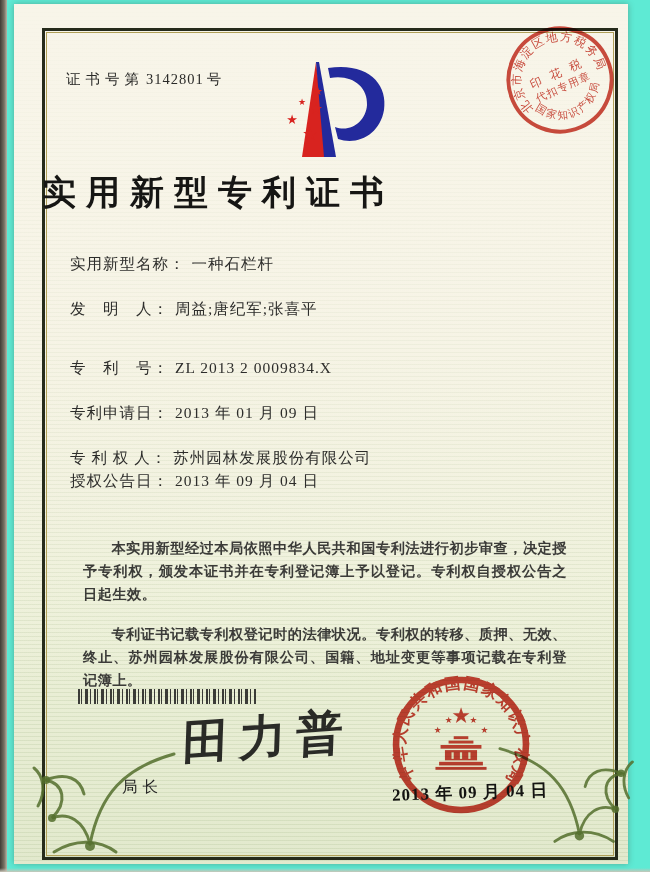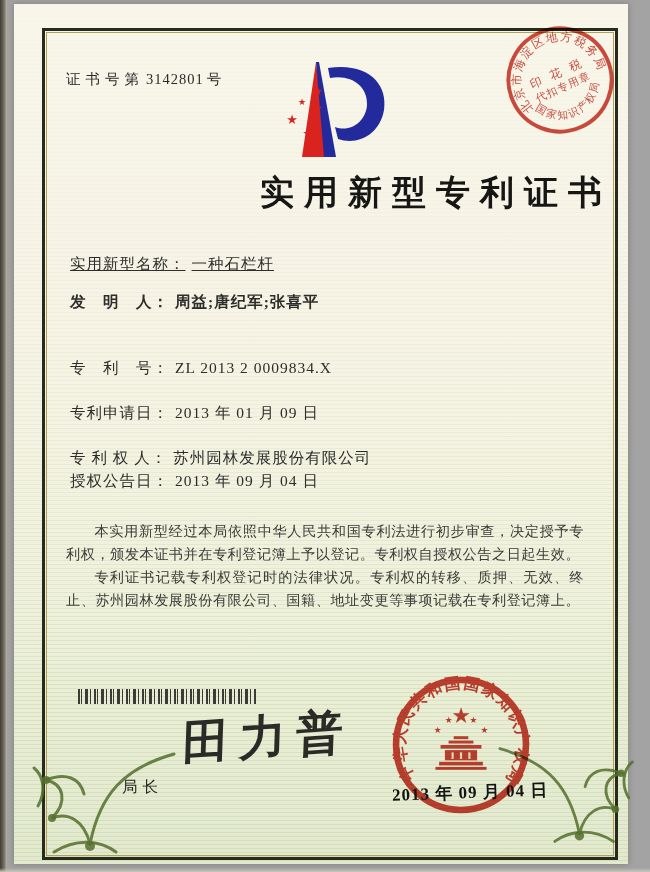"证书号第 3142801 号" .stage { background: #a3a3a3 -> #5eead4 }
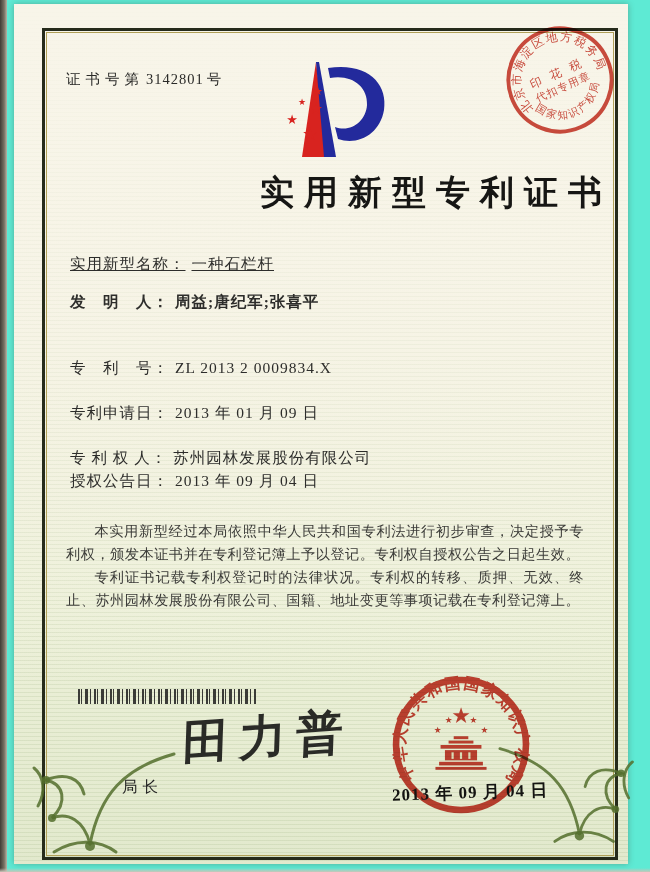"实用新型专利证书" .title { text-align: right -> left }
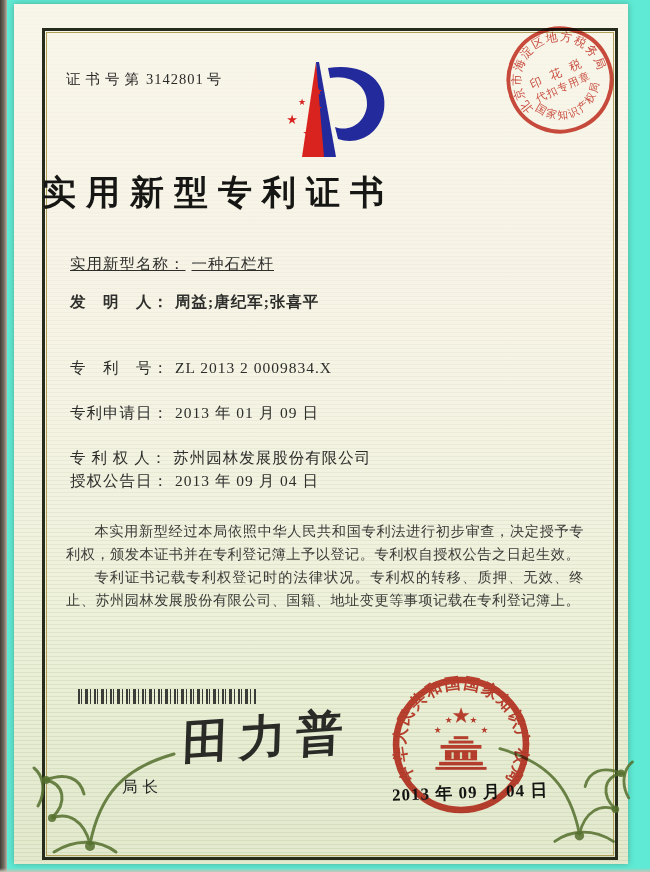"实用新型名称： 一种石栏杆" .f0 { text-decoration: underline -> none }
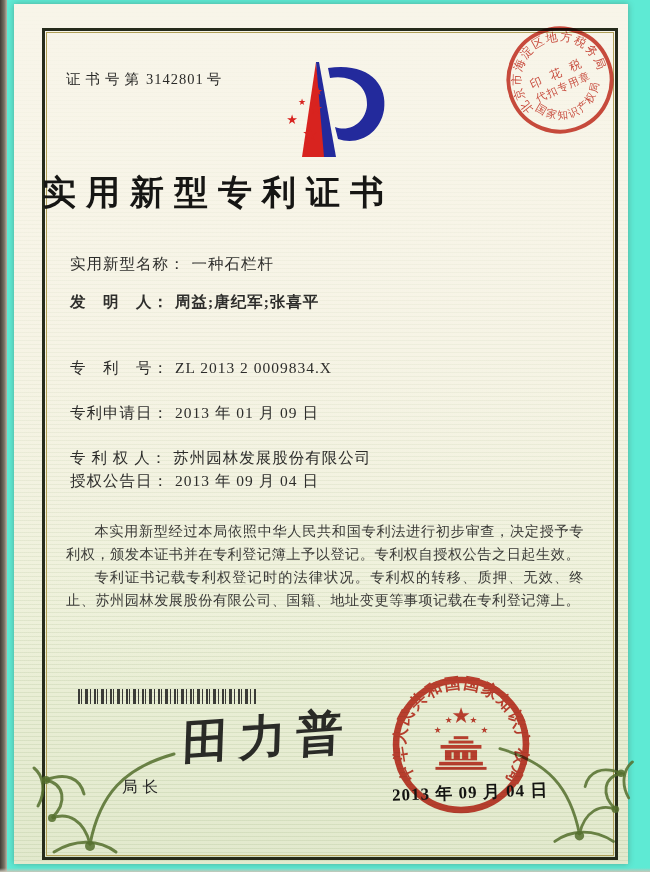"发 明 人： 周益;唐纪军;张喜平" .f1 { font-weight: bold -> none; top: 292px -> 299px }
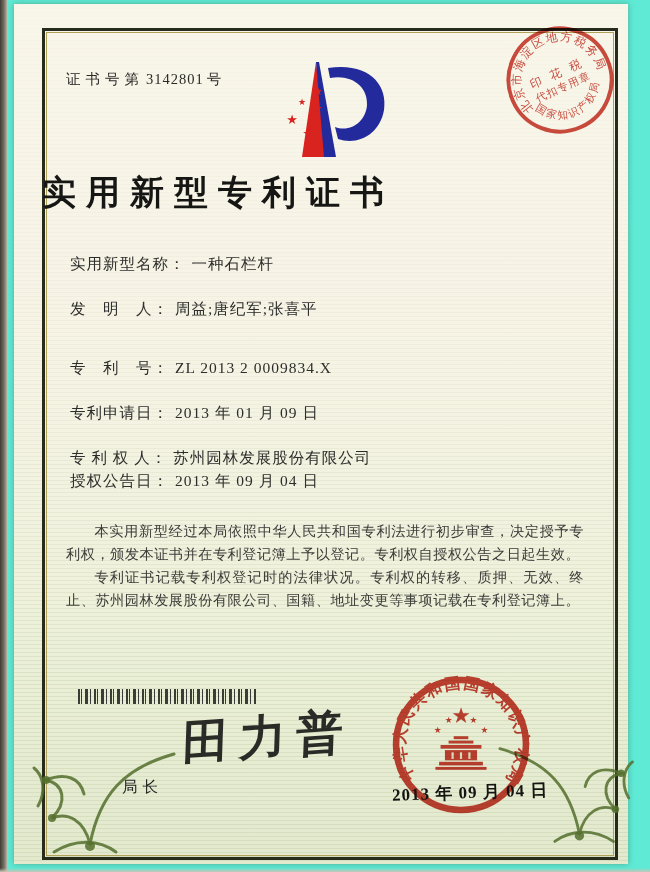"本实用新型经过本局依照中华人民共和国专利法进行初步审查，决定授予专利权，颁发本证" .paras p { font-weight: none -> bold; margin: 0 -> 17px }
